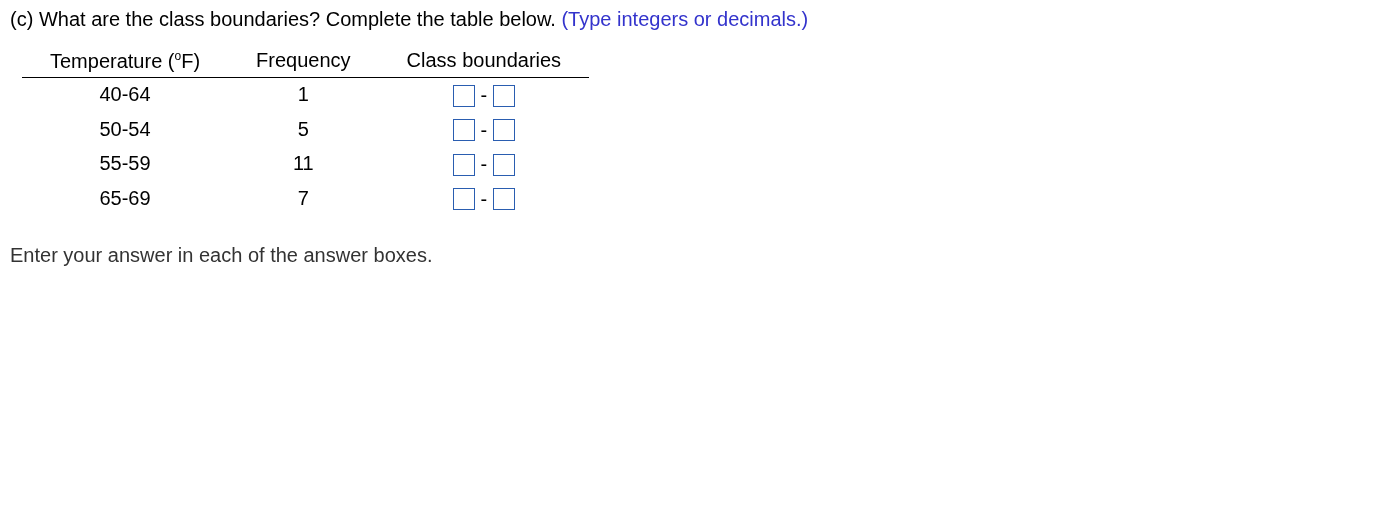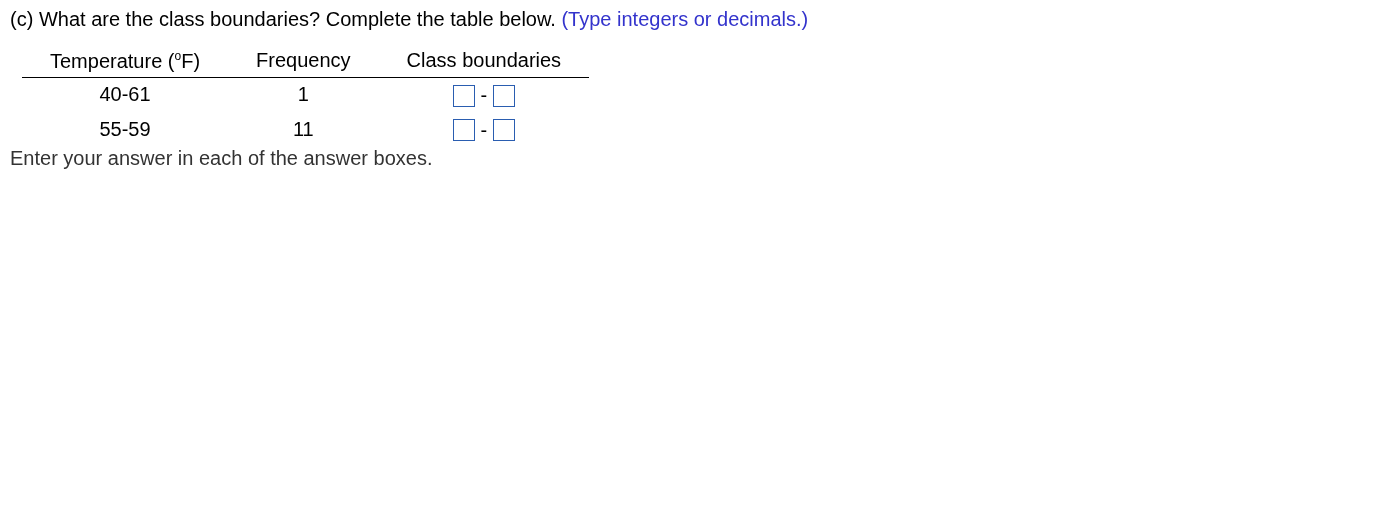"40-61" td { text: 40-61 -> 40-64 }
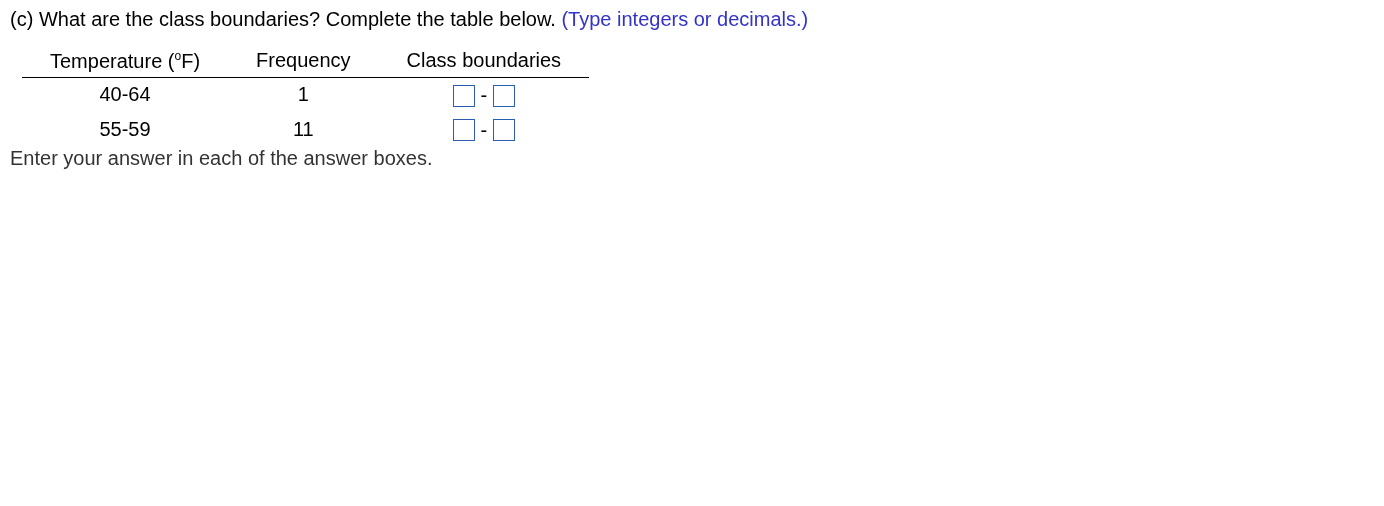"50-54" tr { html: none -> <tr> <td>50-54</td> <td>5</td> <td> <span> <input> <span>-</span> <input> </span> </td> </tr> }
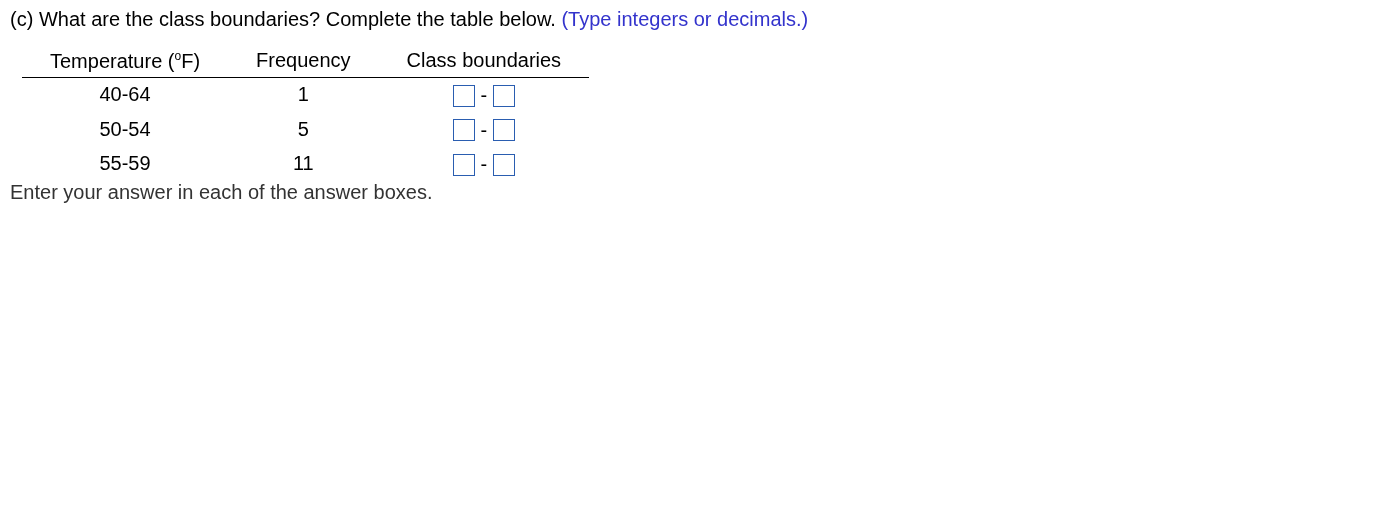"65-69" tr { html: none -> <tr> <td>65-69</td> <td>7</td> <td> <span> <input> <span>-</span> <input> </span> </td> </tr> }
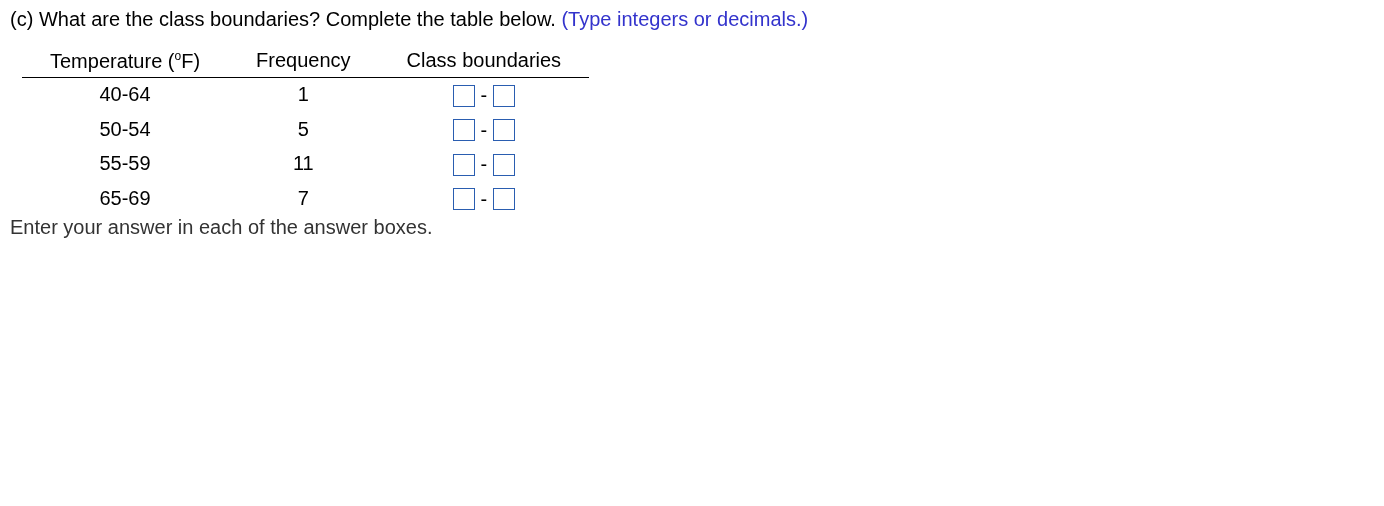"Enter your answer in each" .footer-line { margin-top: none -> 28px }
